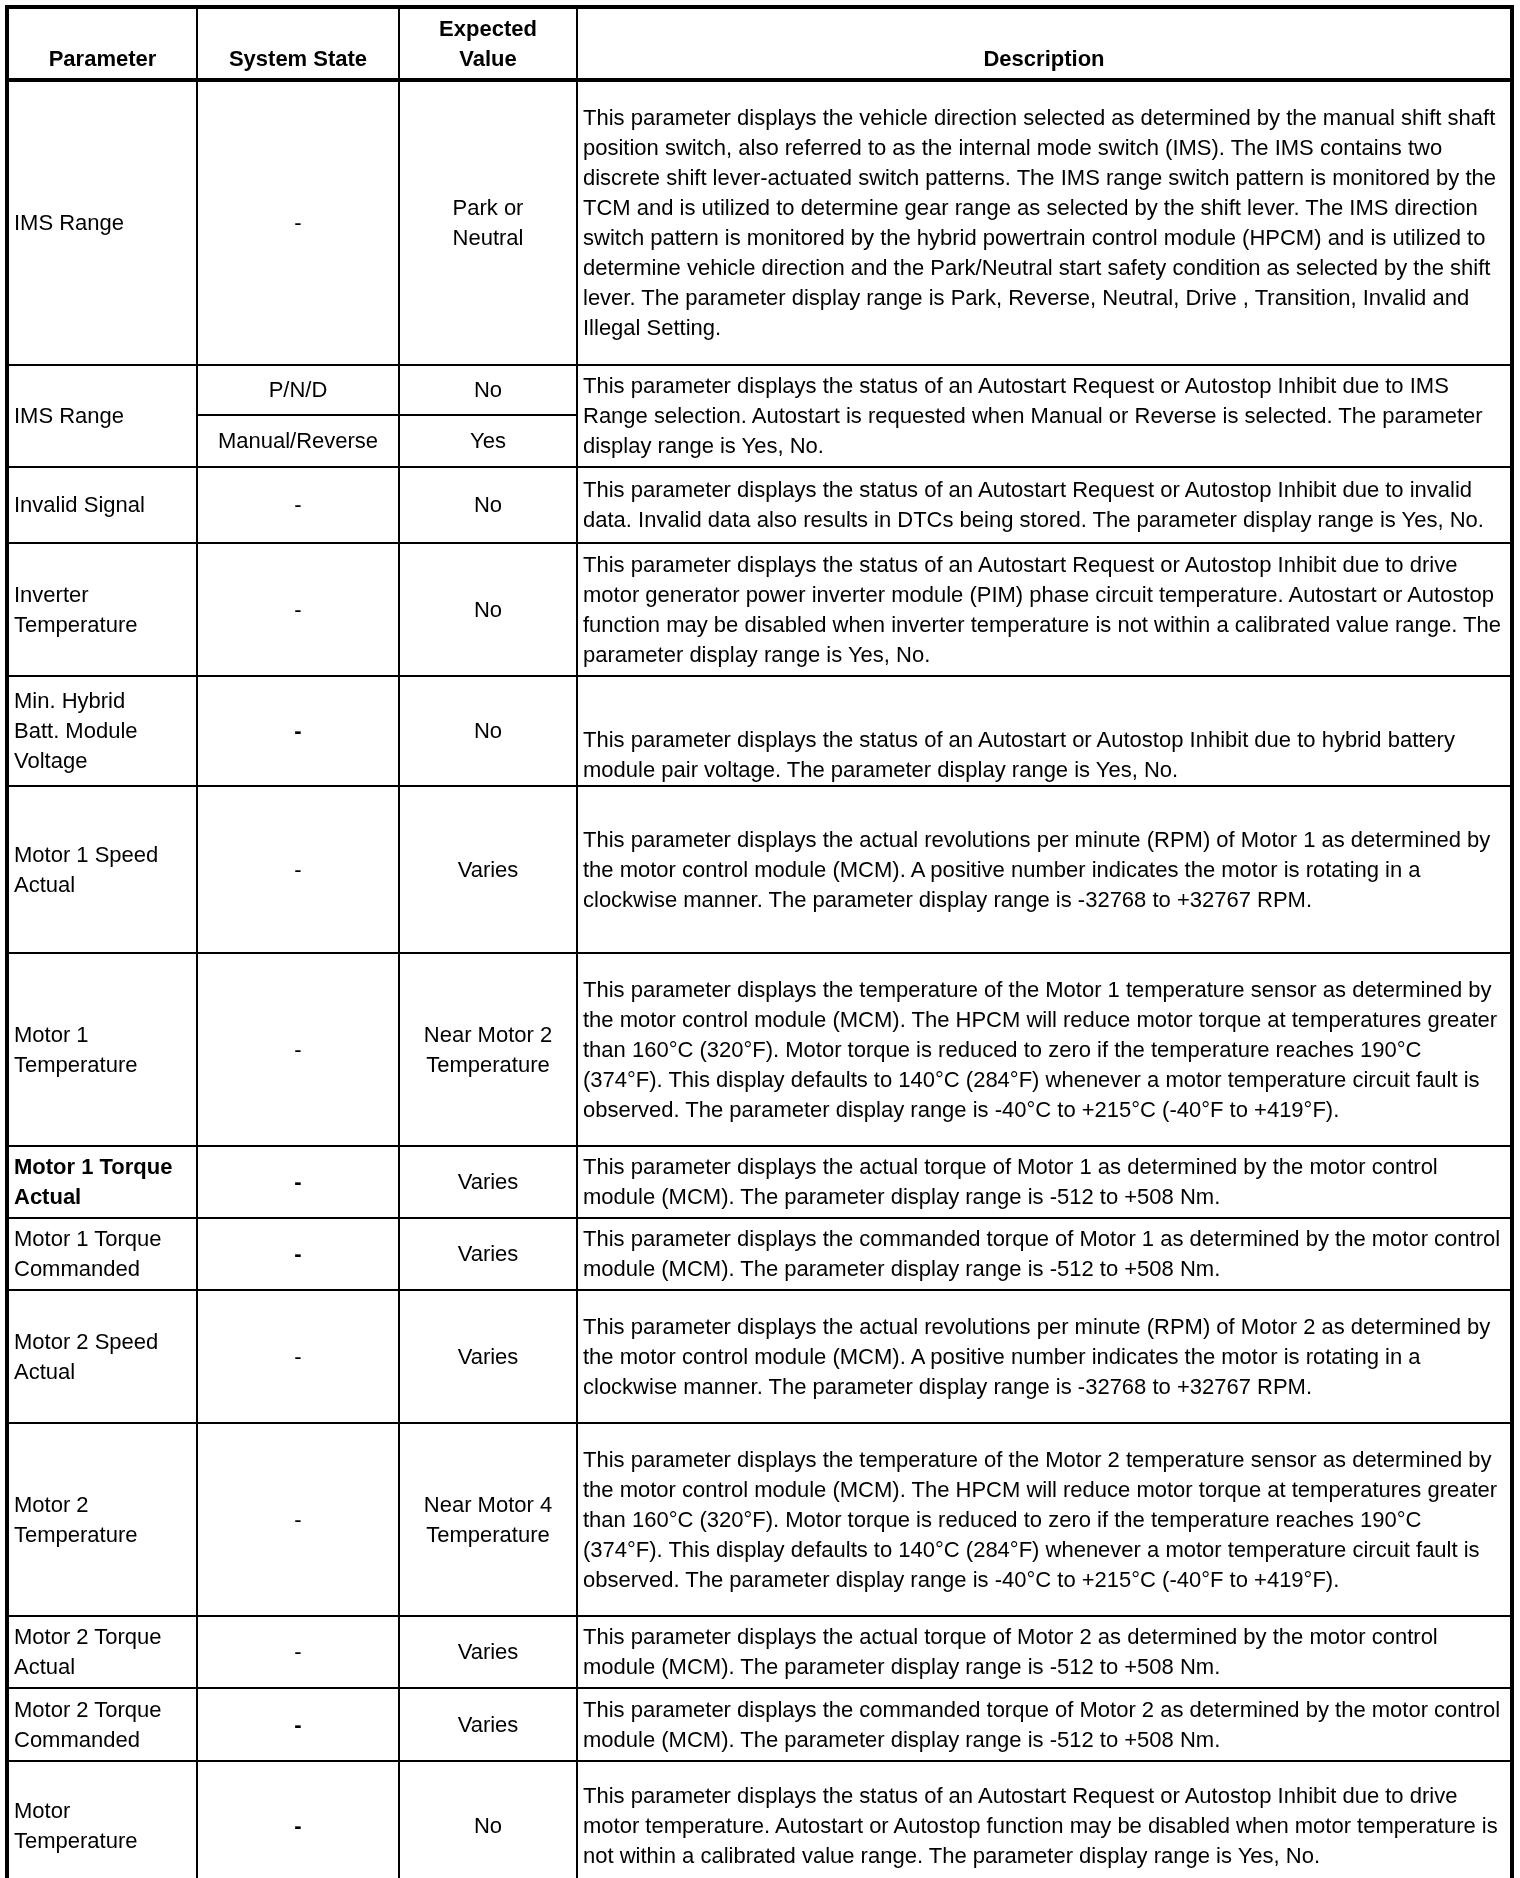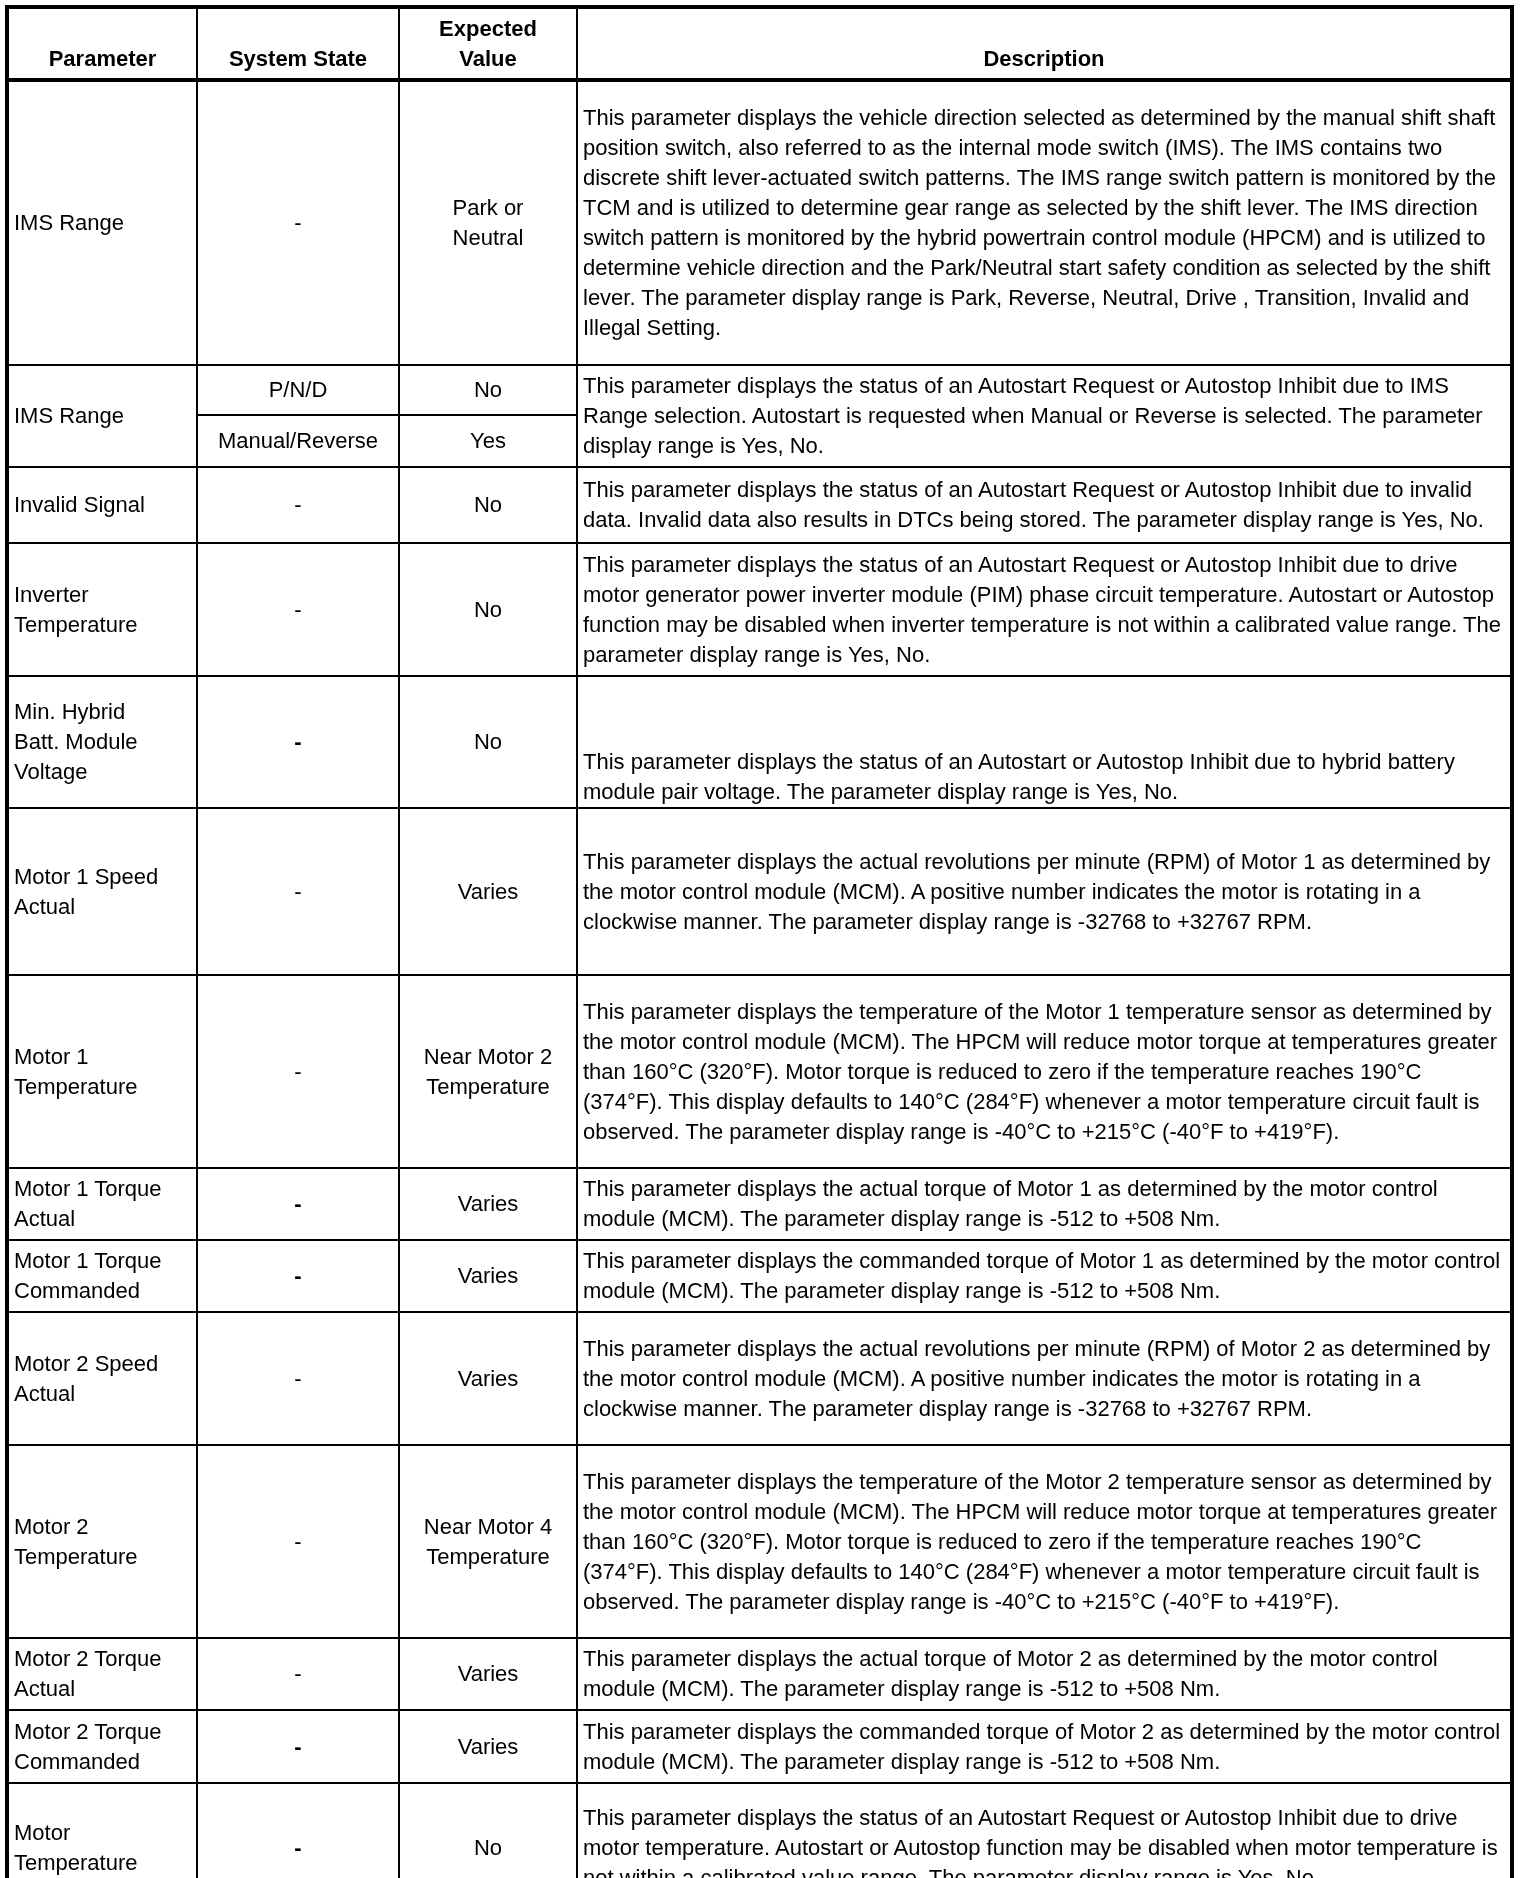"Min. Hybrid Batt. Module Voltage" tr { height: 132px -> 110px }
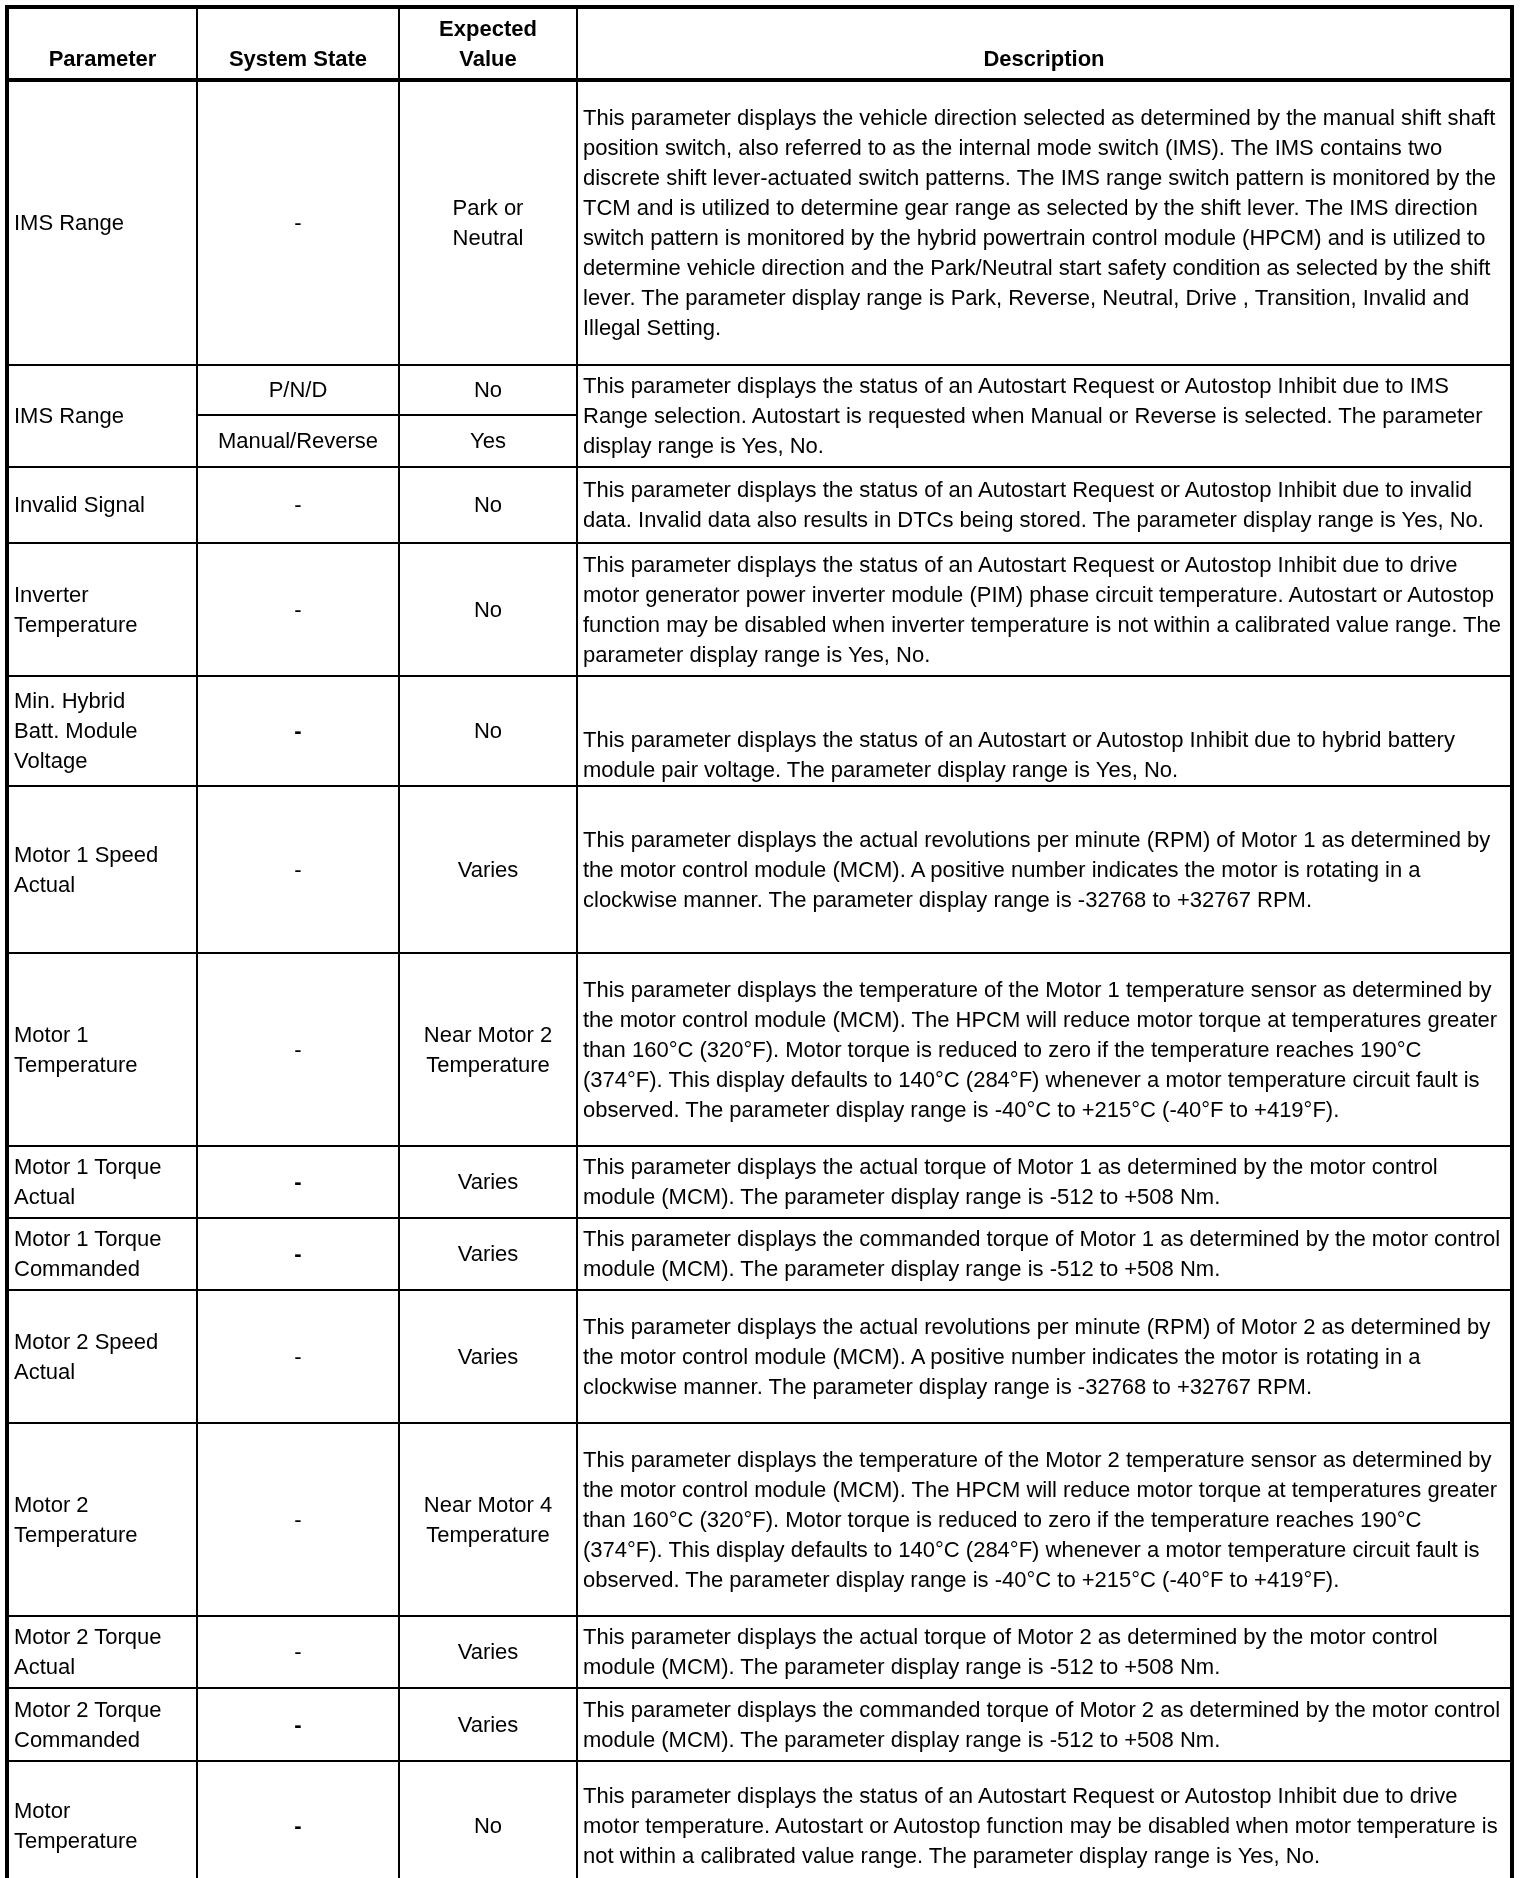"Motor 1 Torque Actual" span { font-weight: none -> bold }
